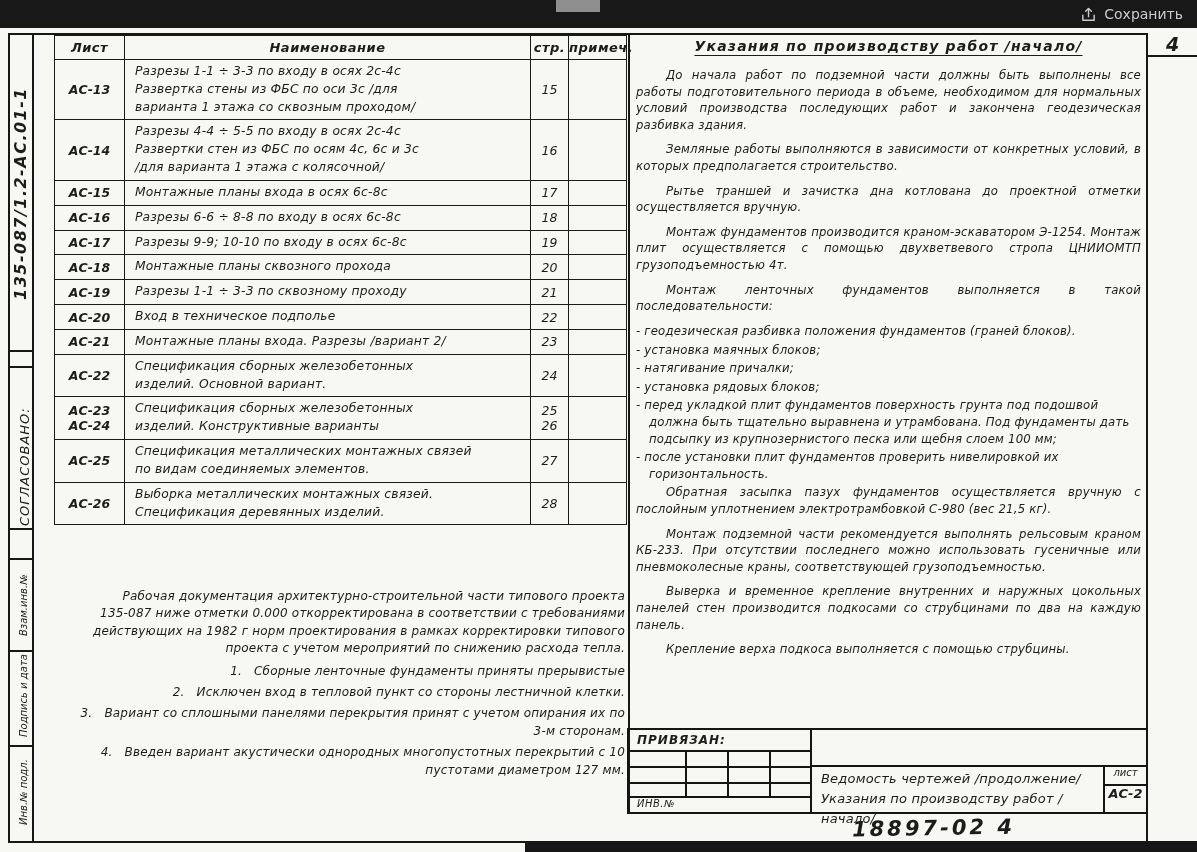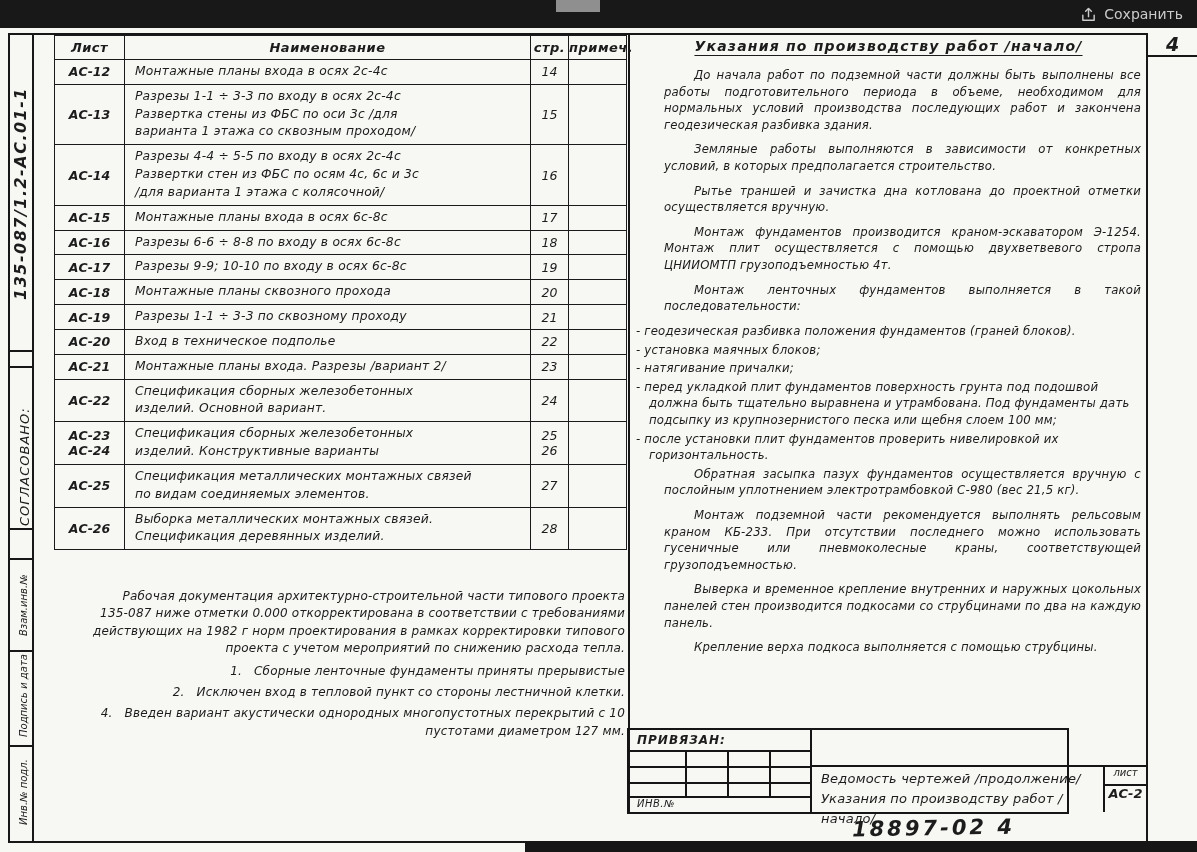"АС-12" tr { html: <tr> <td>АС-12</td> <td>Монтажные планы входа в осях 2с-4с</td> <td>14</td> <td></td> </tr> -> none }
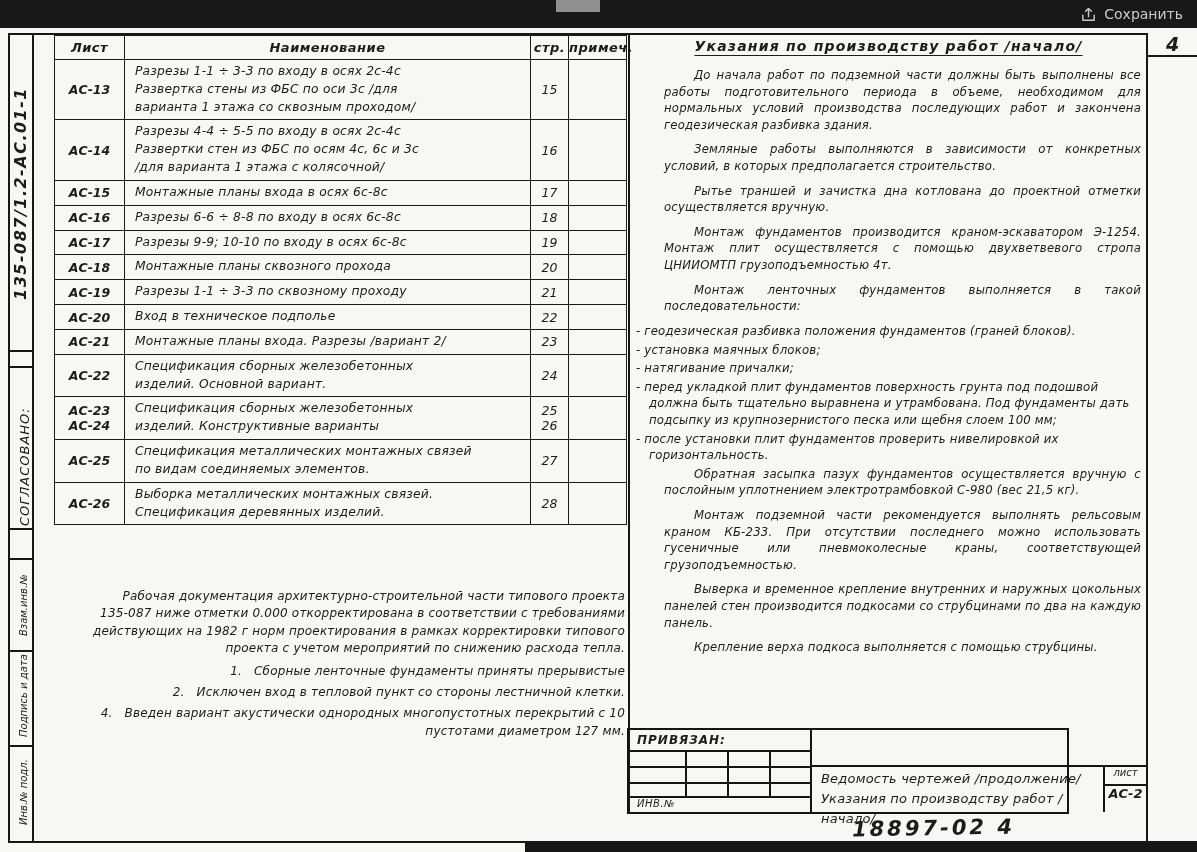"До начала работ по подземной" .instructions .p-indent { margin-left: 28px -> none }
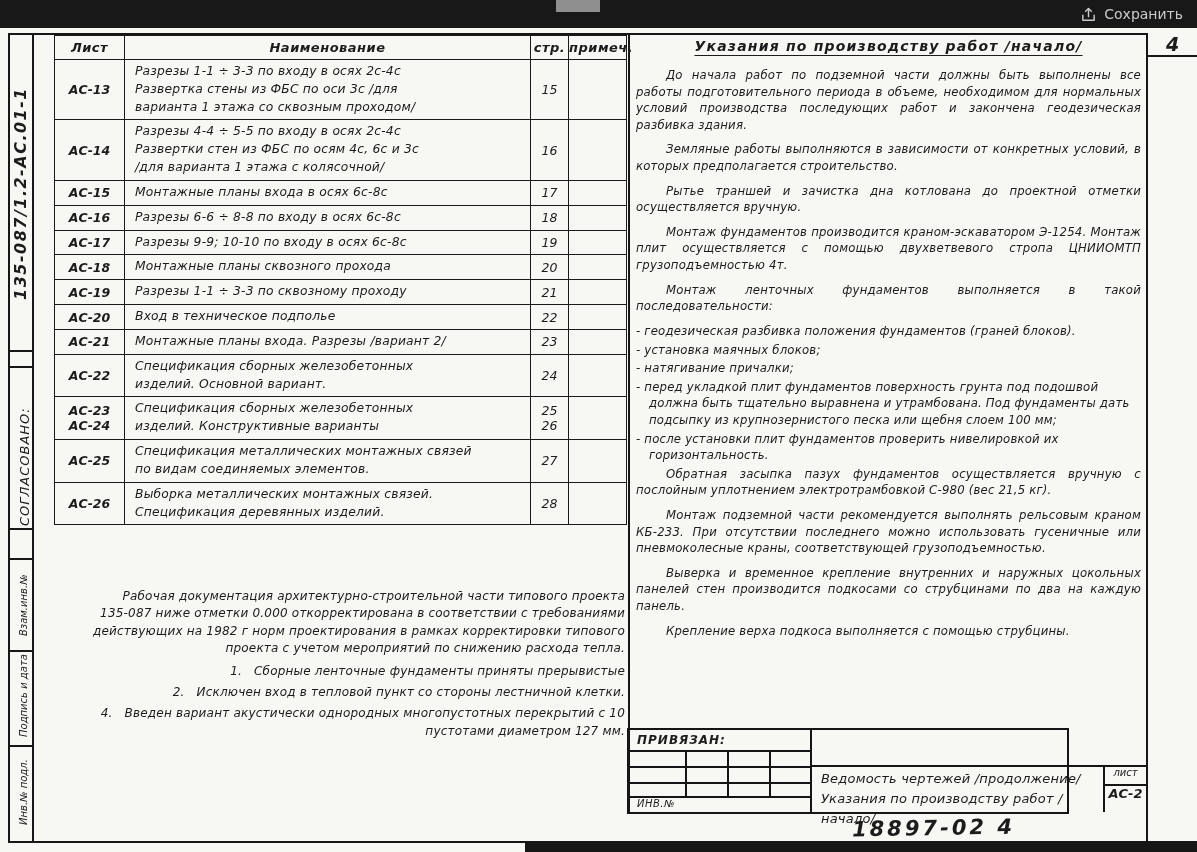"- установка рядовых блоков;" div.iblock { html: none -> <div>- установка рядовых блоков;</div> }
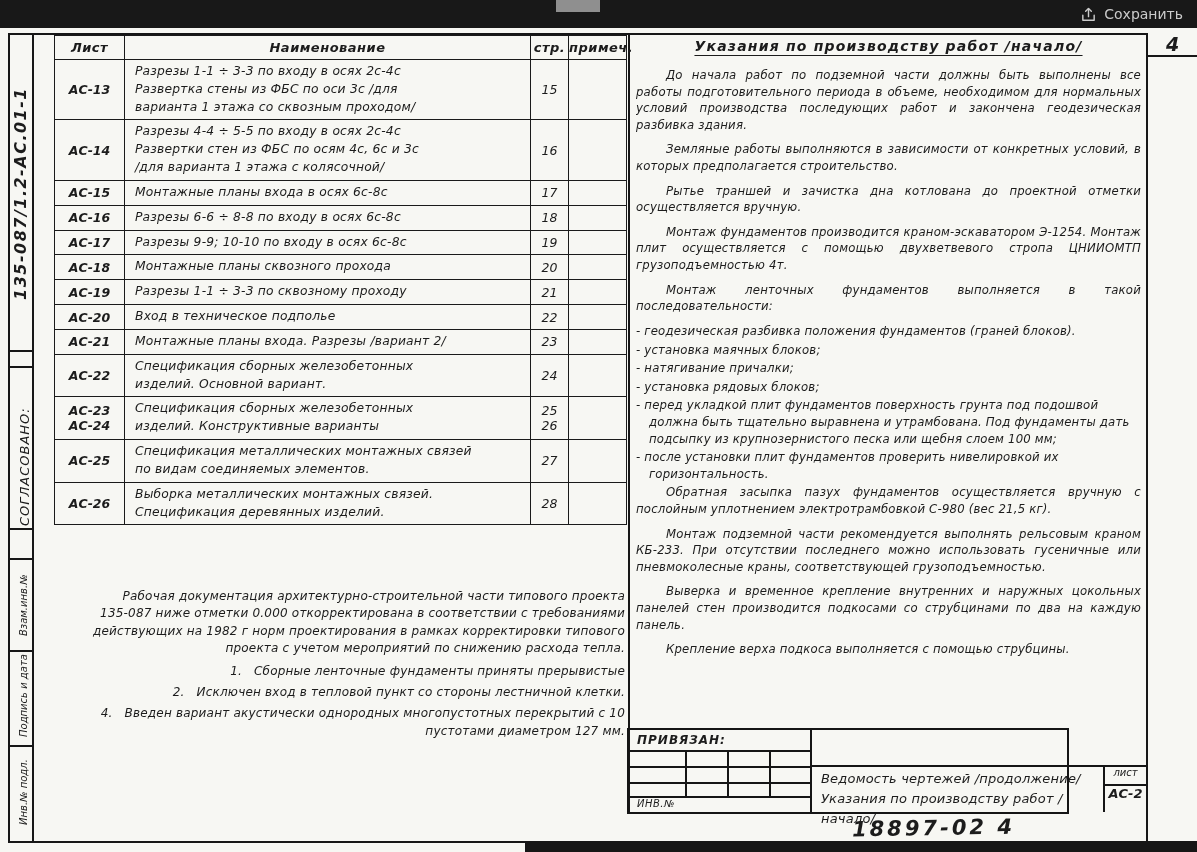"3. Вариант со сплошными панелями" div.nblock { html: none -> <div>3. Вариант со сплошными панелями перекрытия принят с учетом опирания их по 3-м сторонам.</div> }
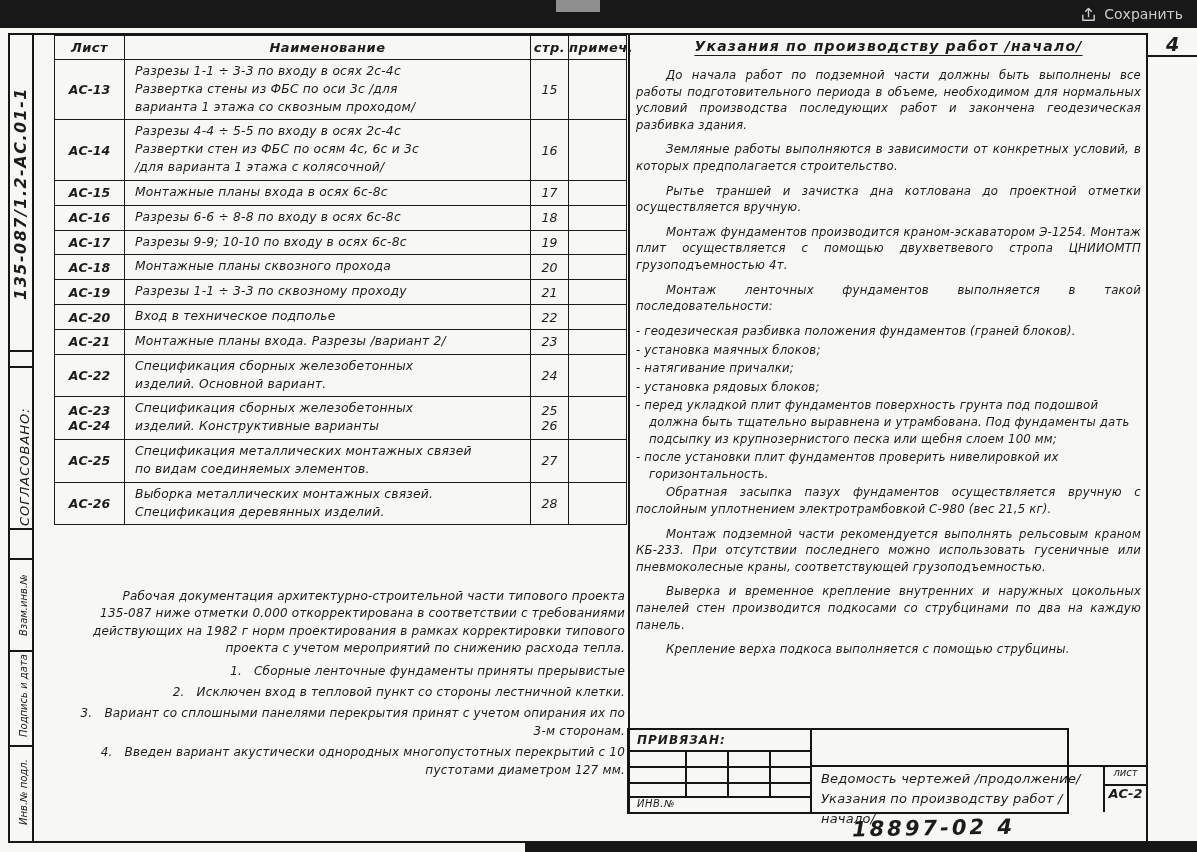"ПРИВЯЗАН:" .stamp { width: 442px -> 521px }
